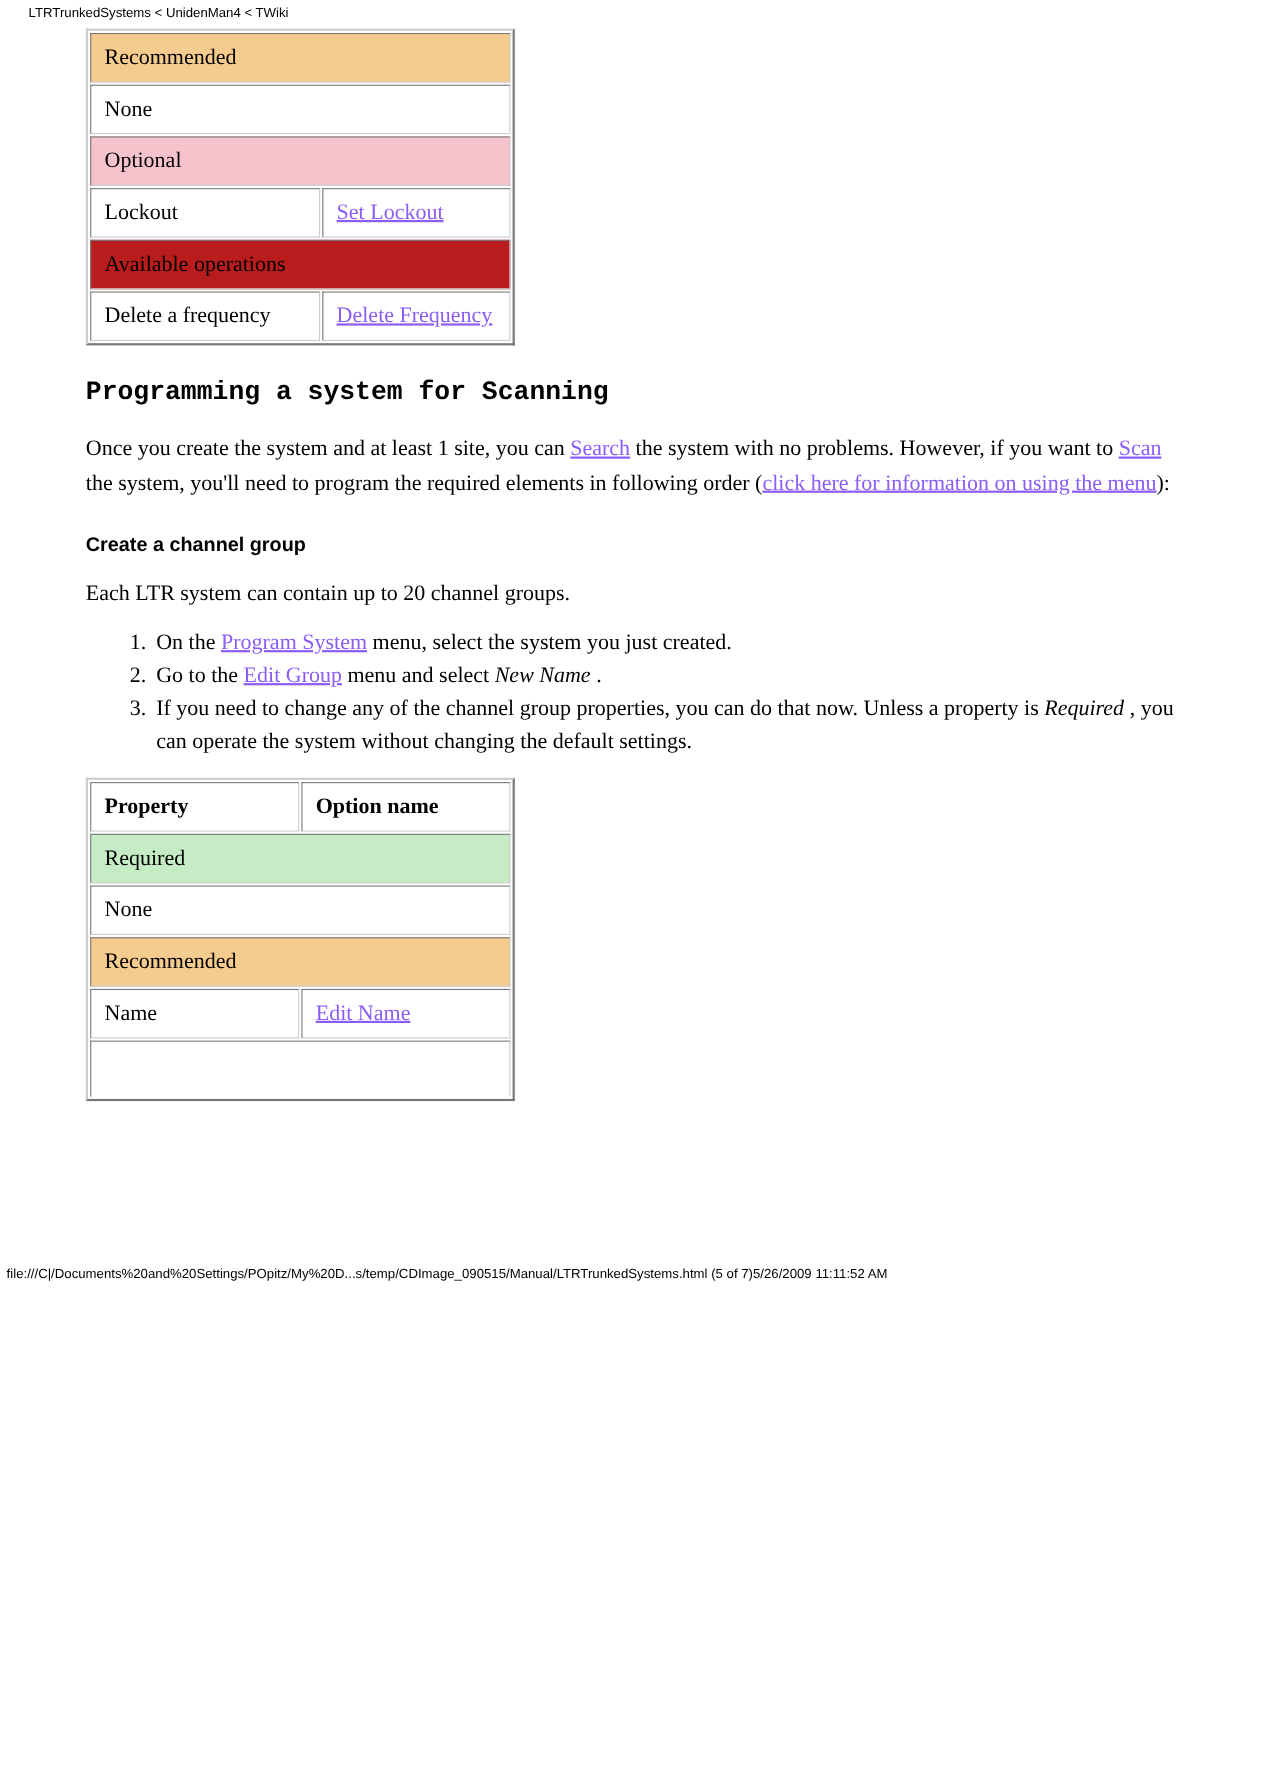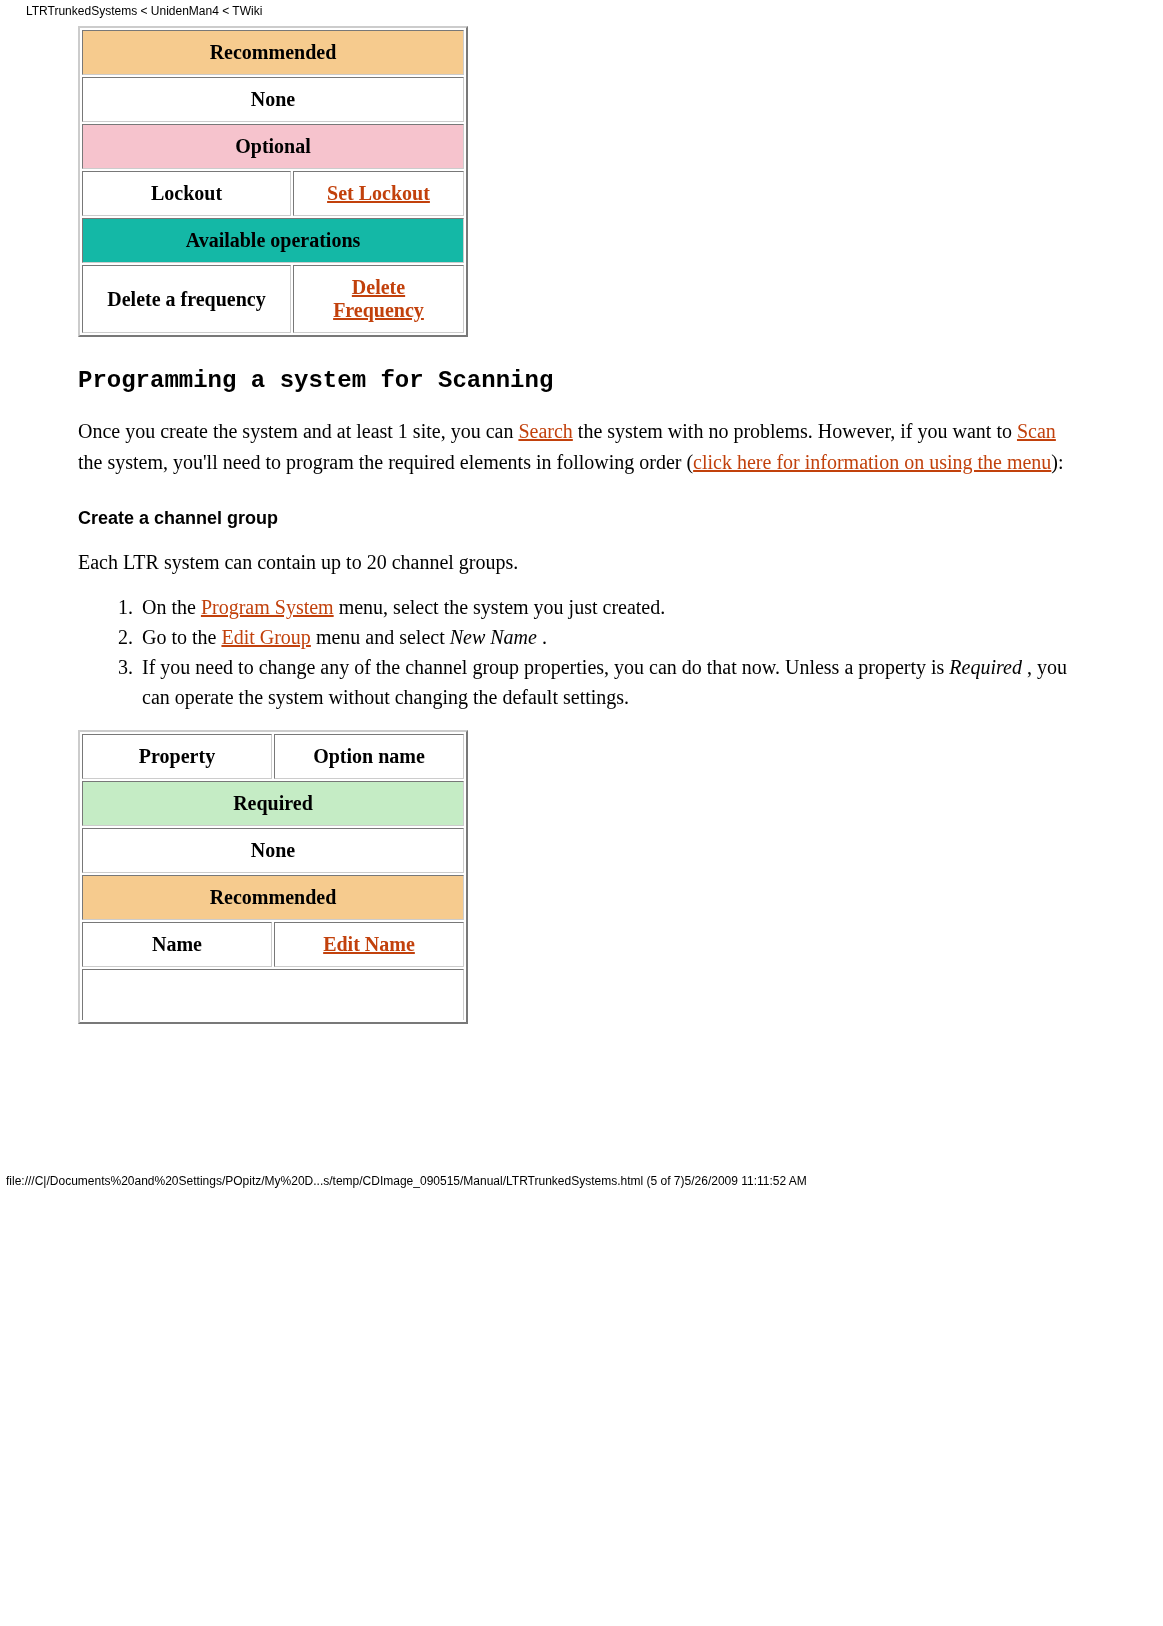"Recommended" table.props th, table.props td { font-weight: bold -> normal; text-align: center -> left }
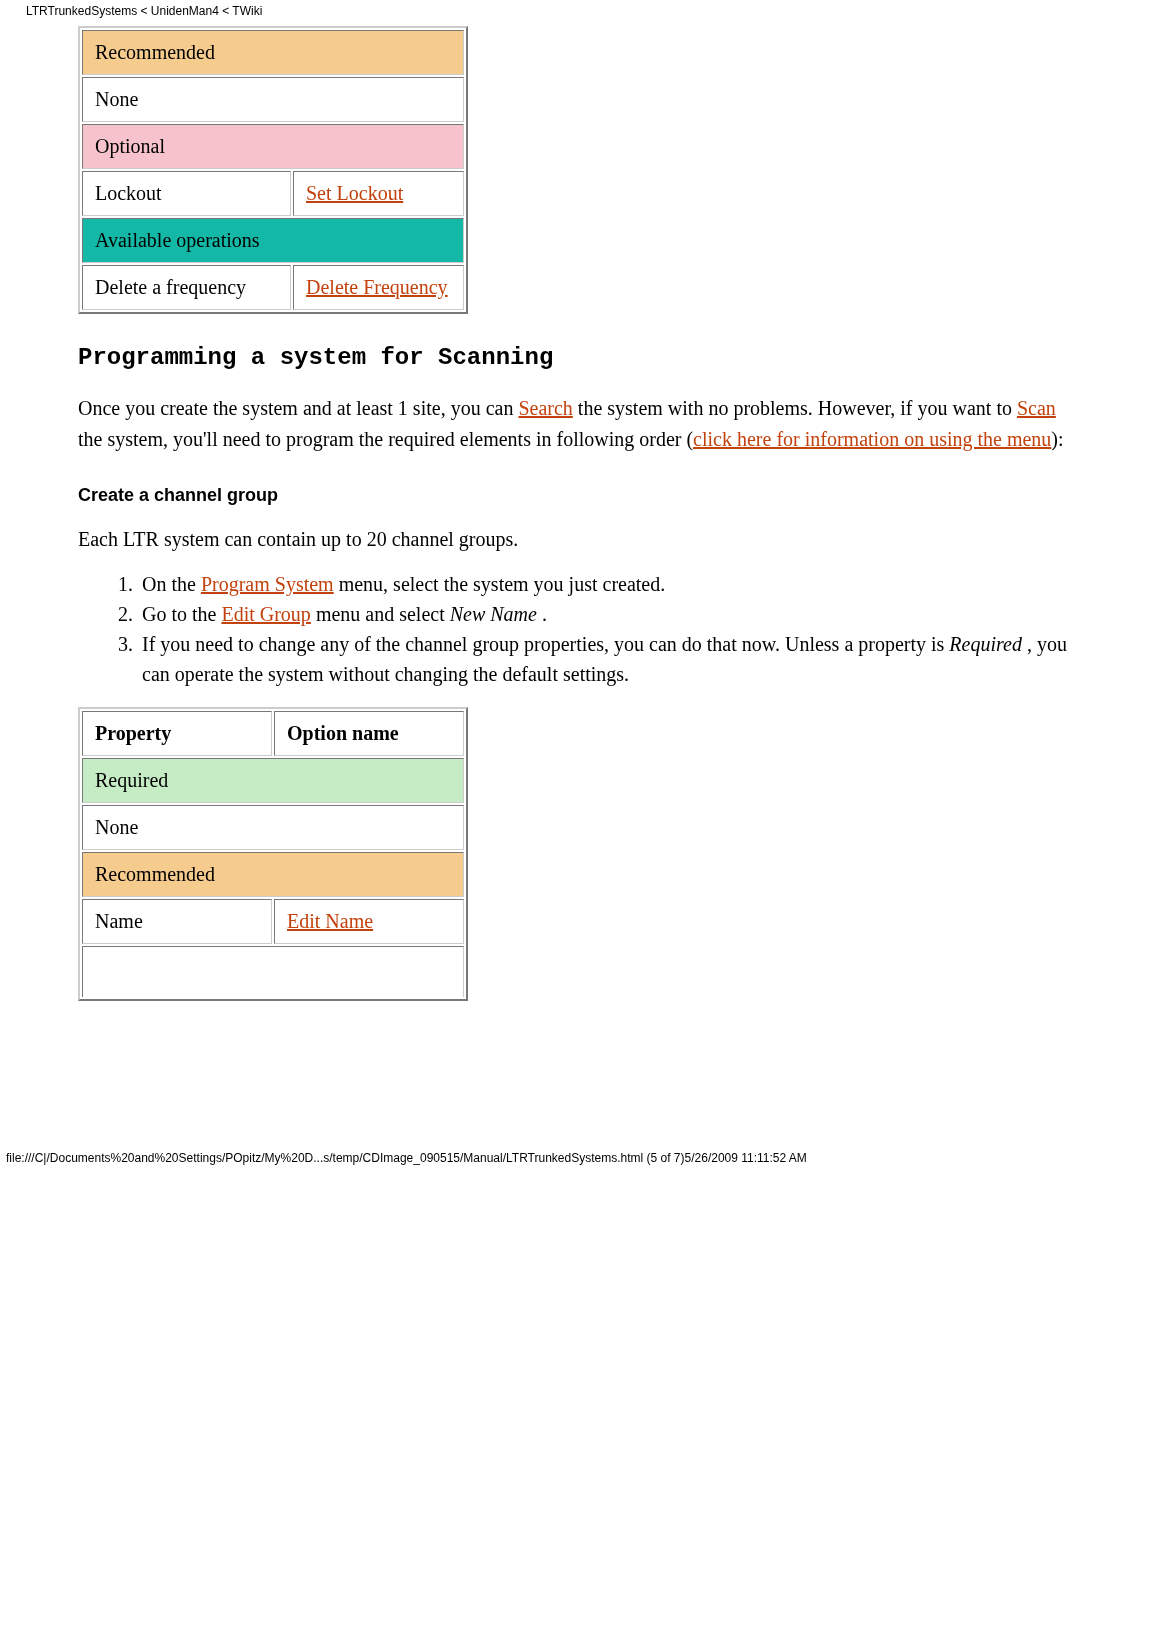"Set Lockout" a { color: #c2410c -> #8b5cf6 }
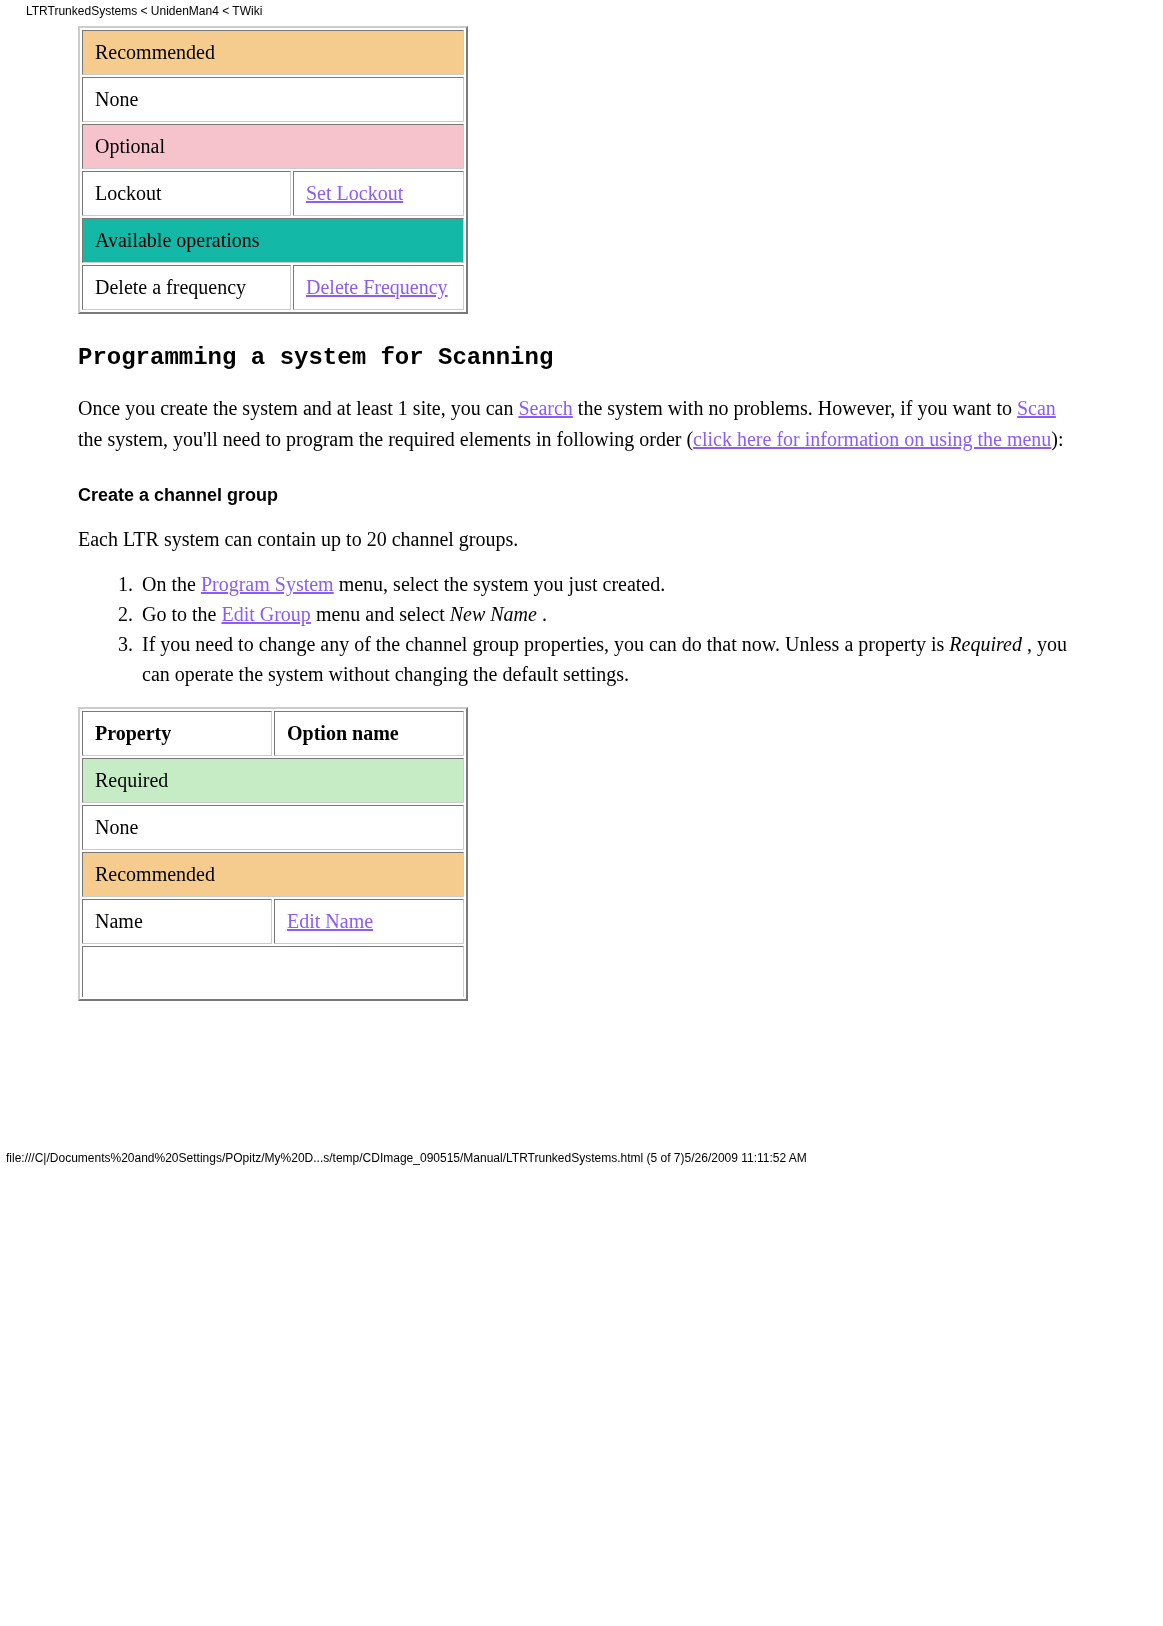"Available operations" .sec-available { background: #14b8a6 -> #b91c1c }
